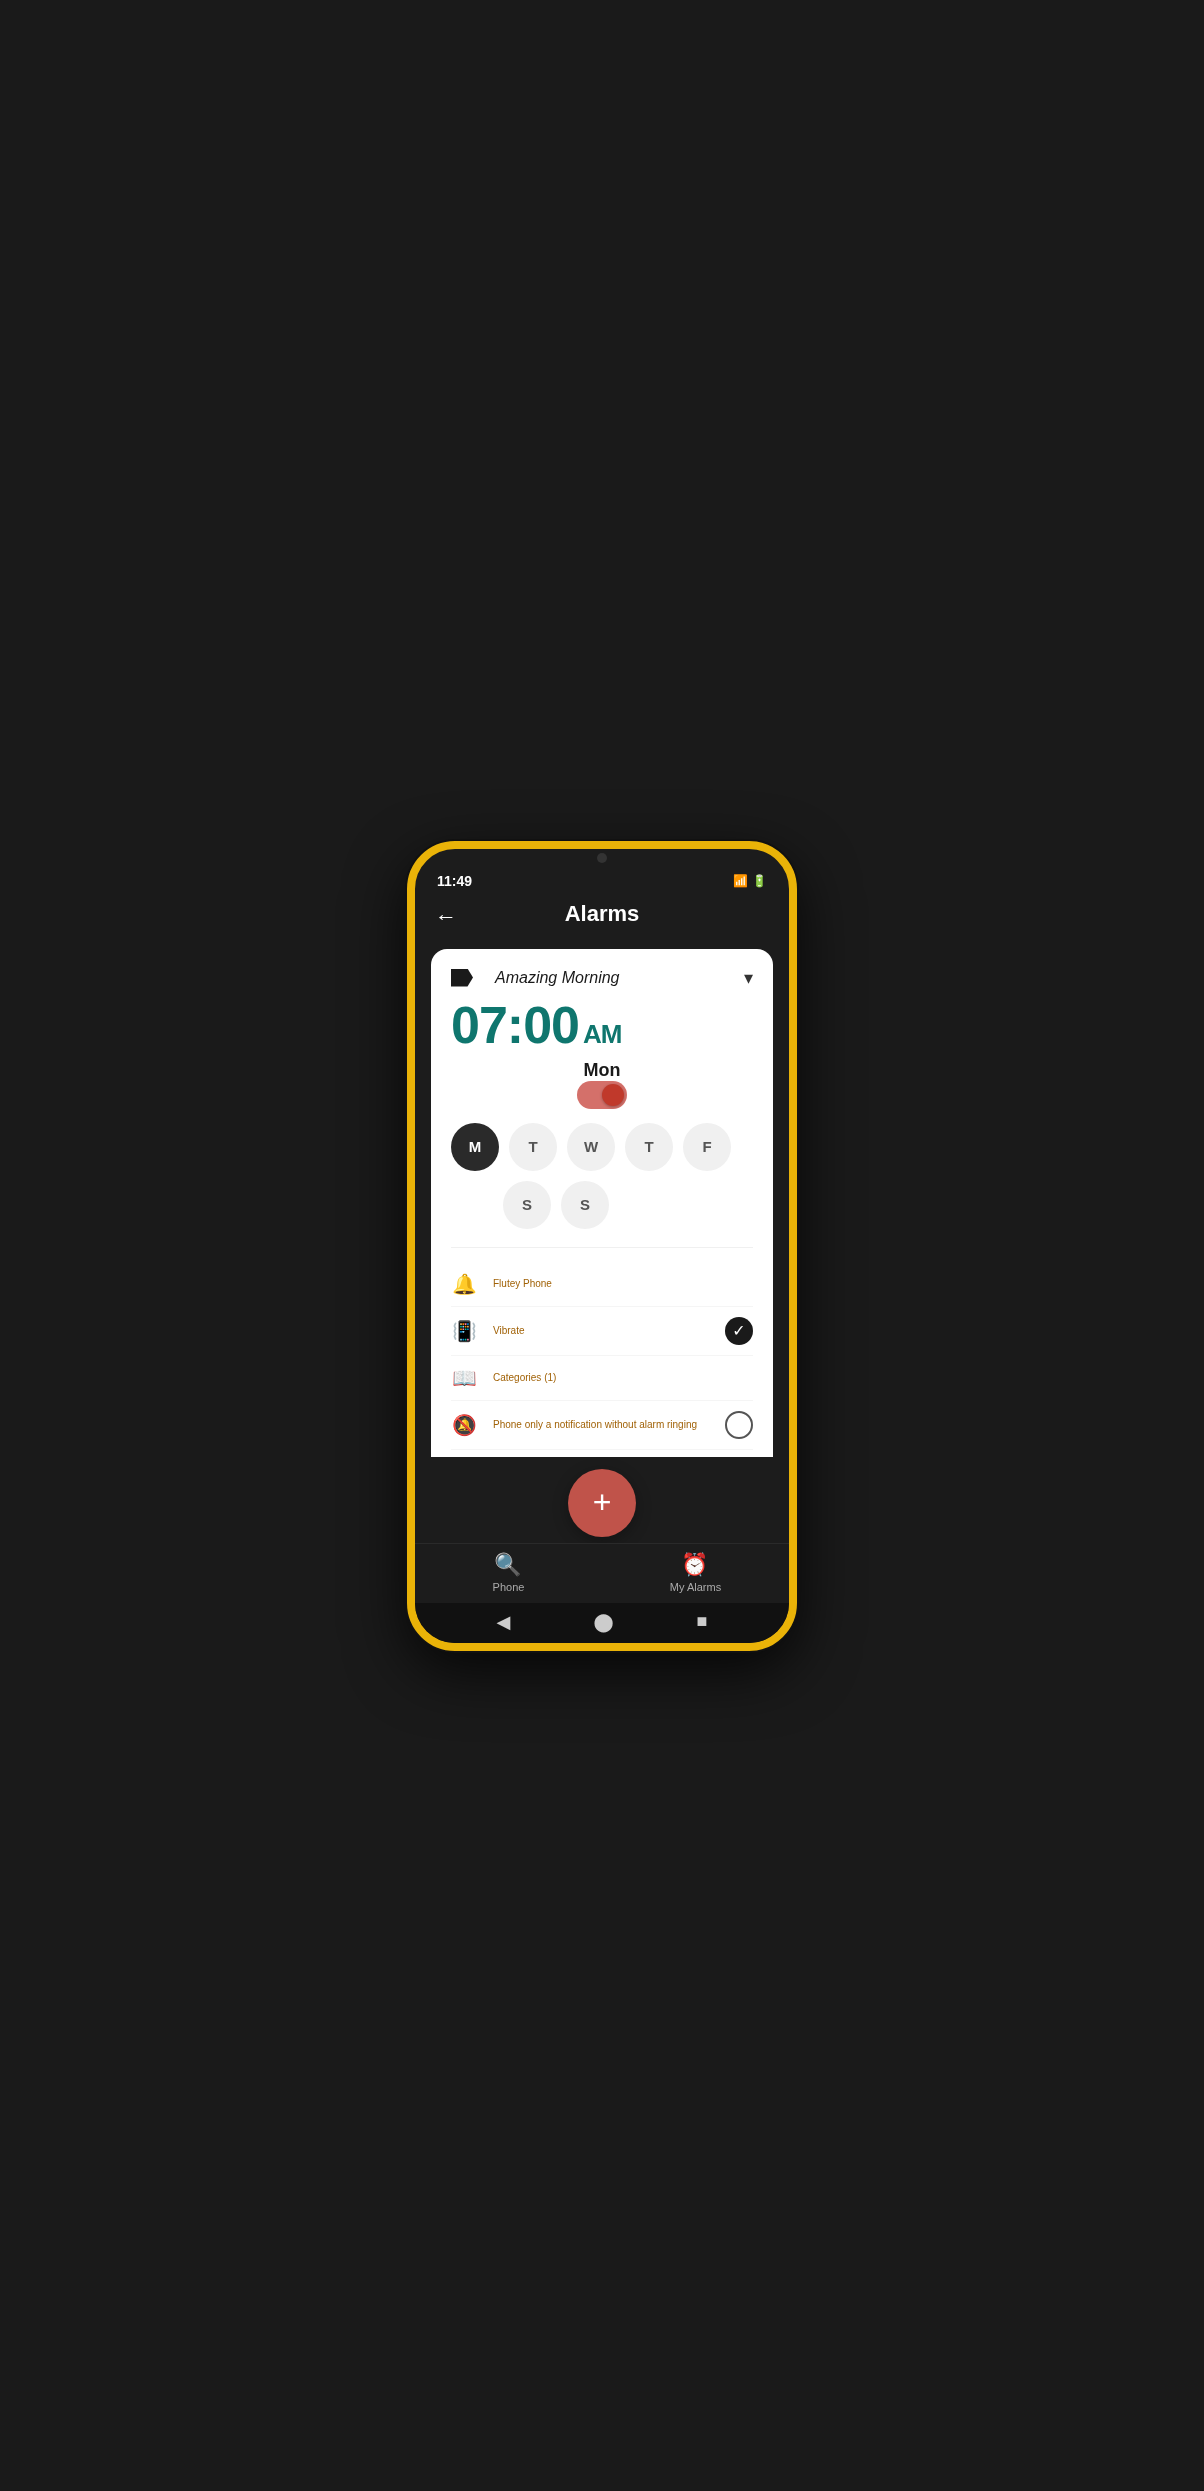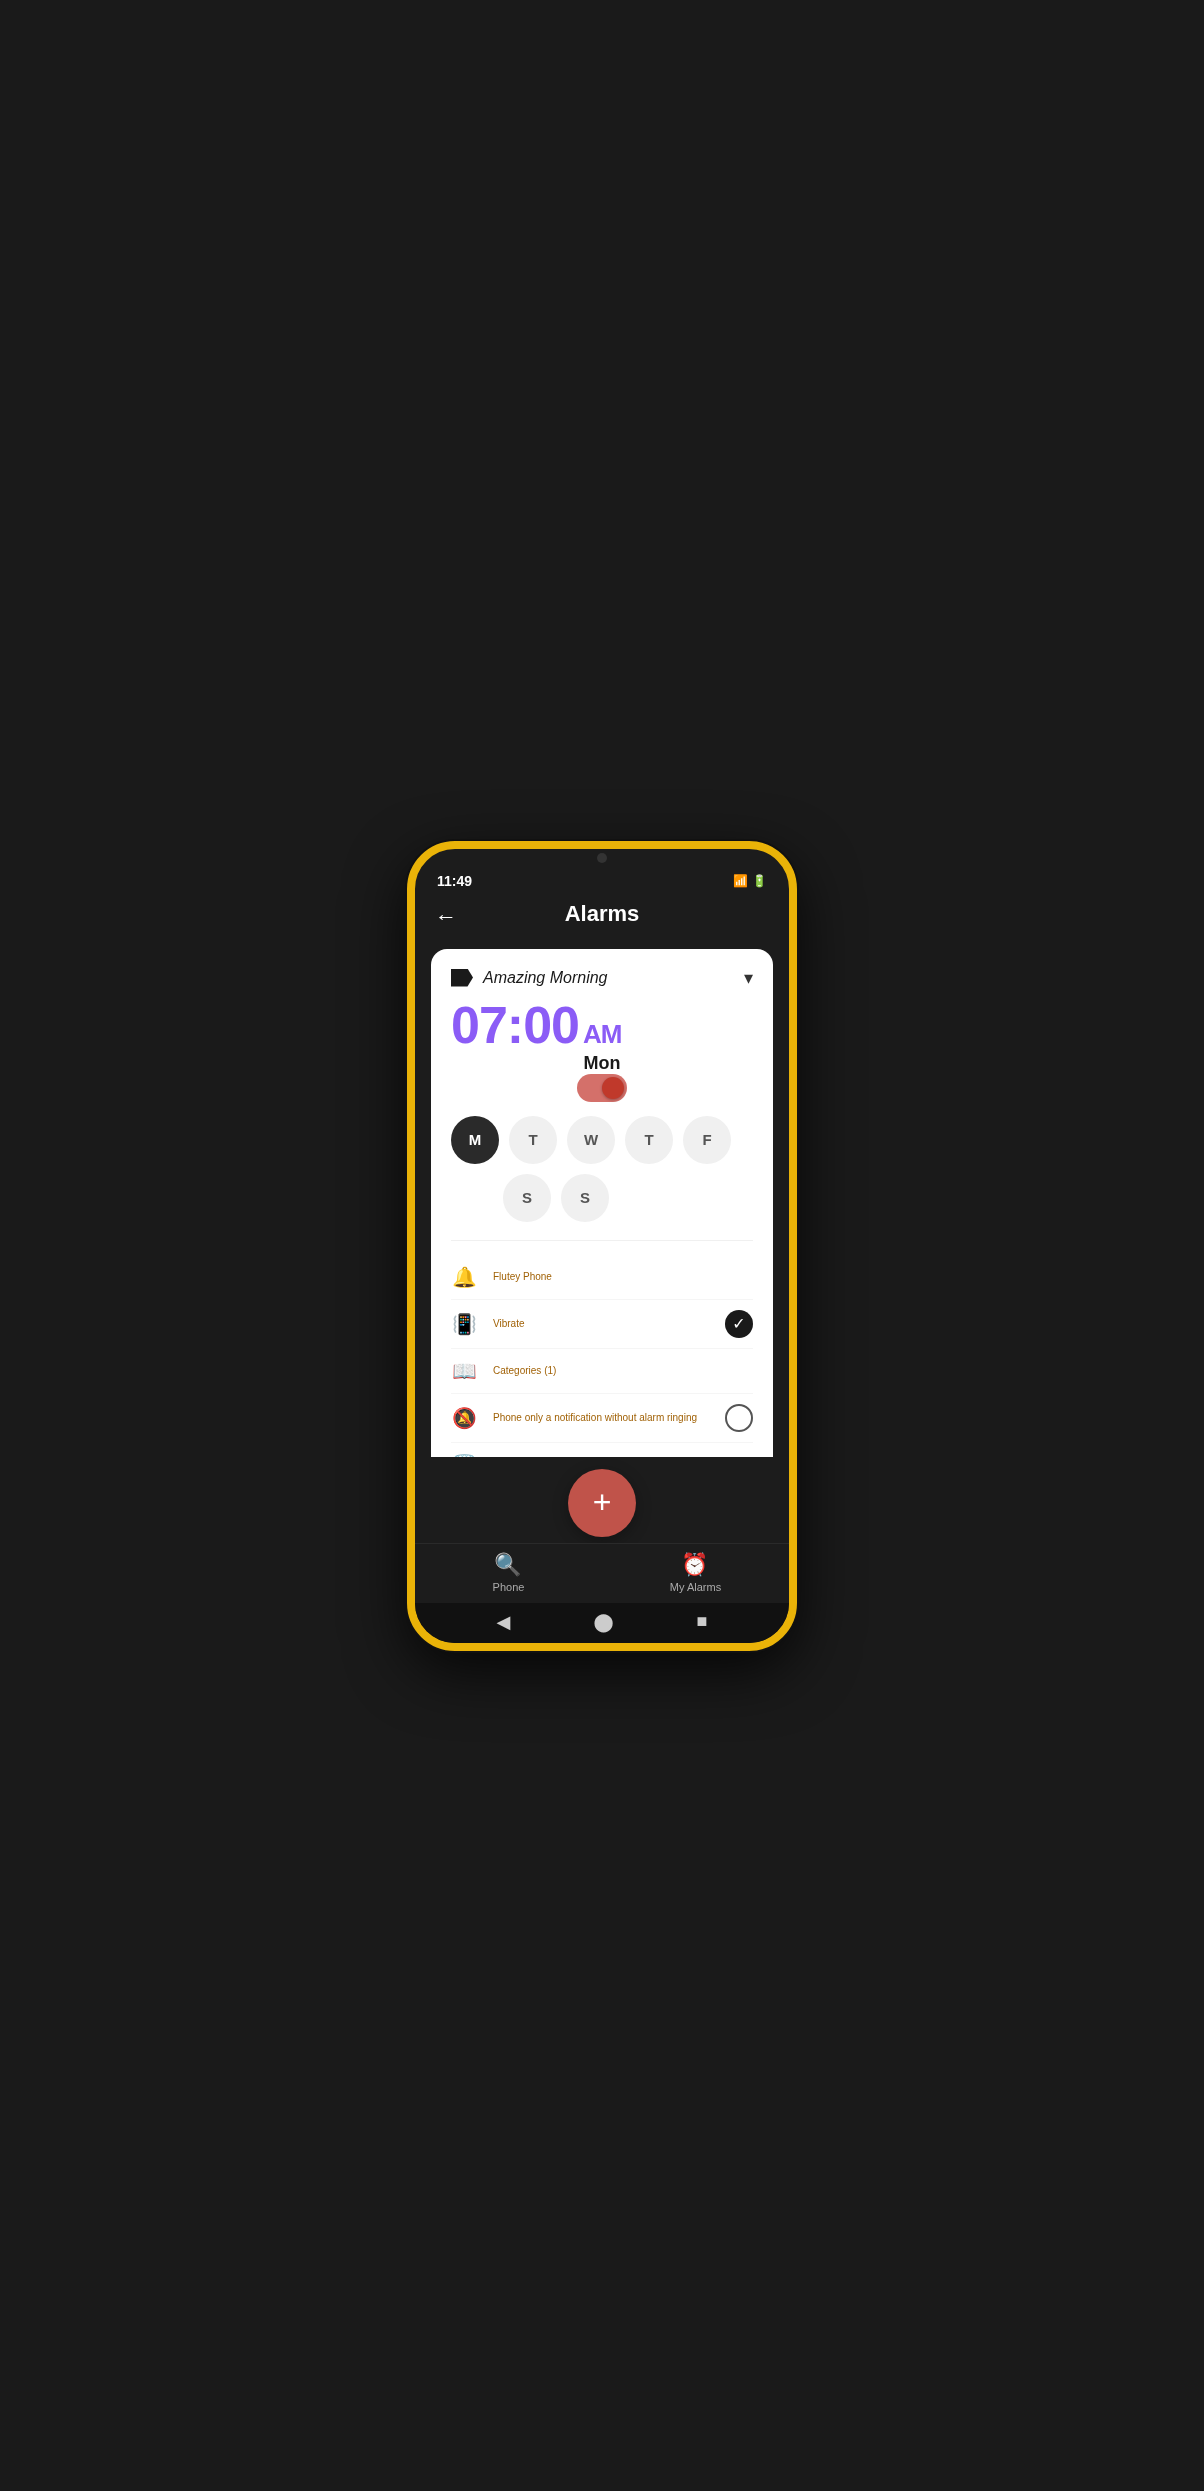"Amazing Morning" .card-header-left { gap: 10px -> 22px }
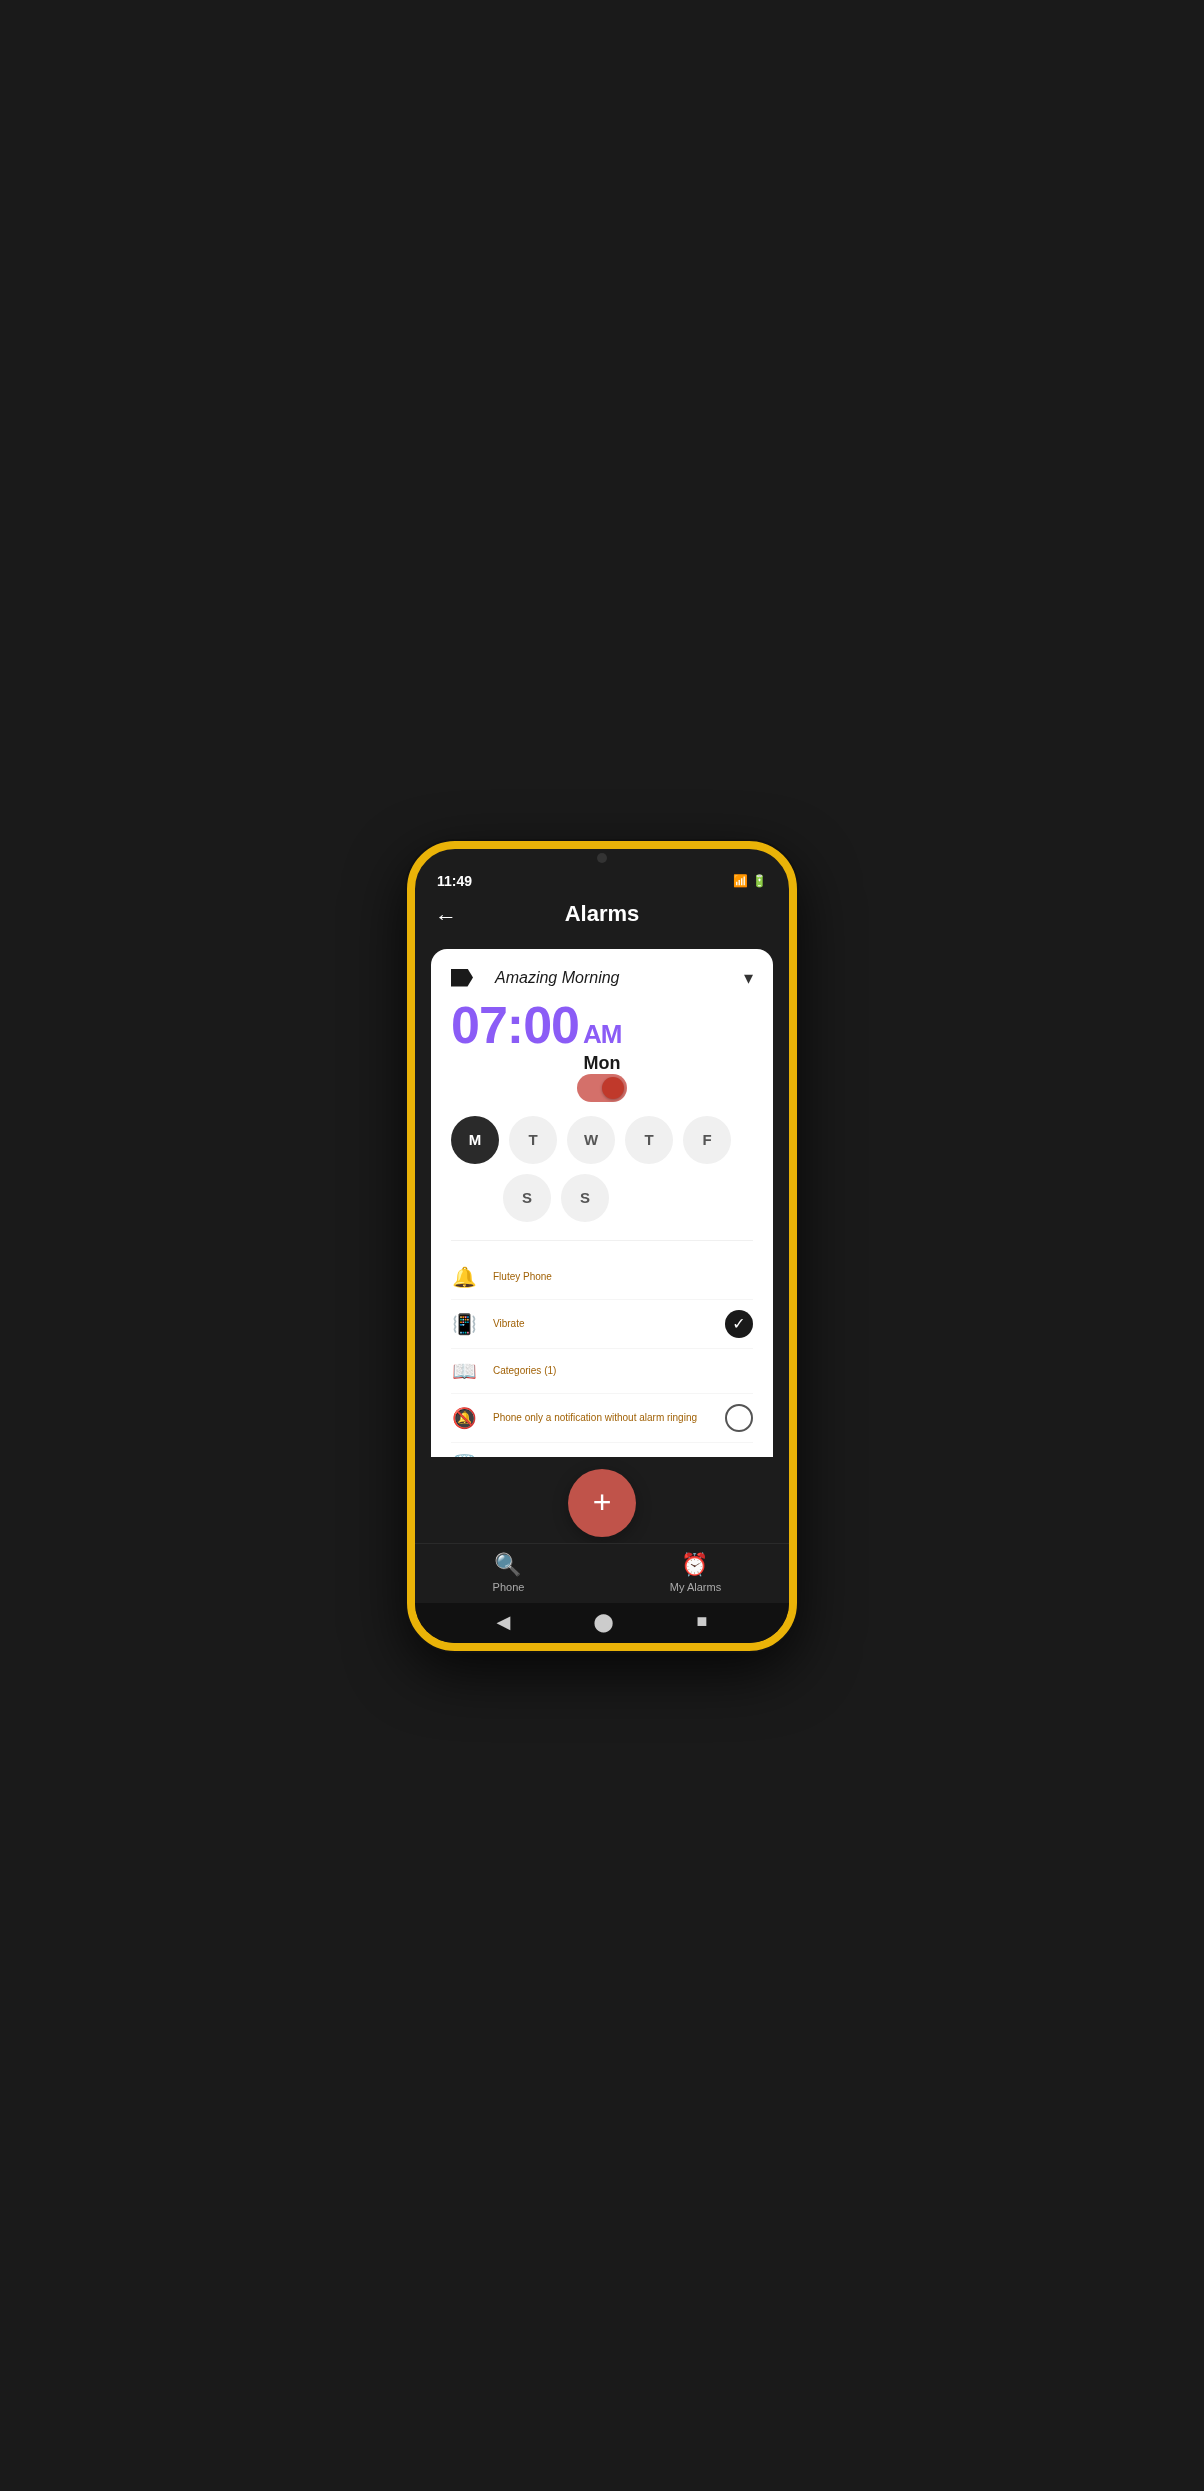"07:00 AM" .alarm-time { color: #8b5cf6 -> #0f766e; margin-bottom: 2px -> 9px }
